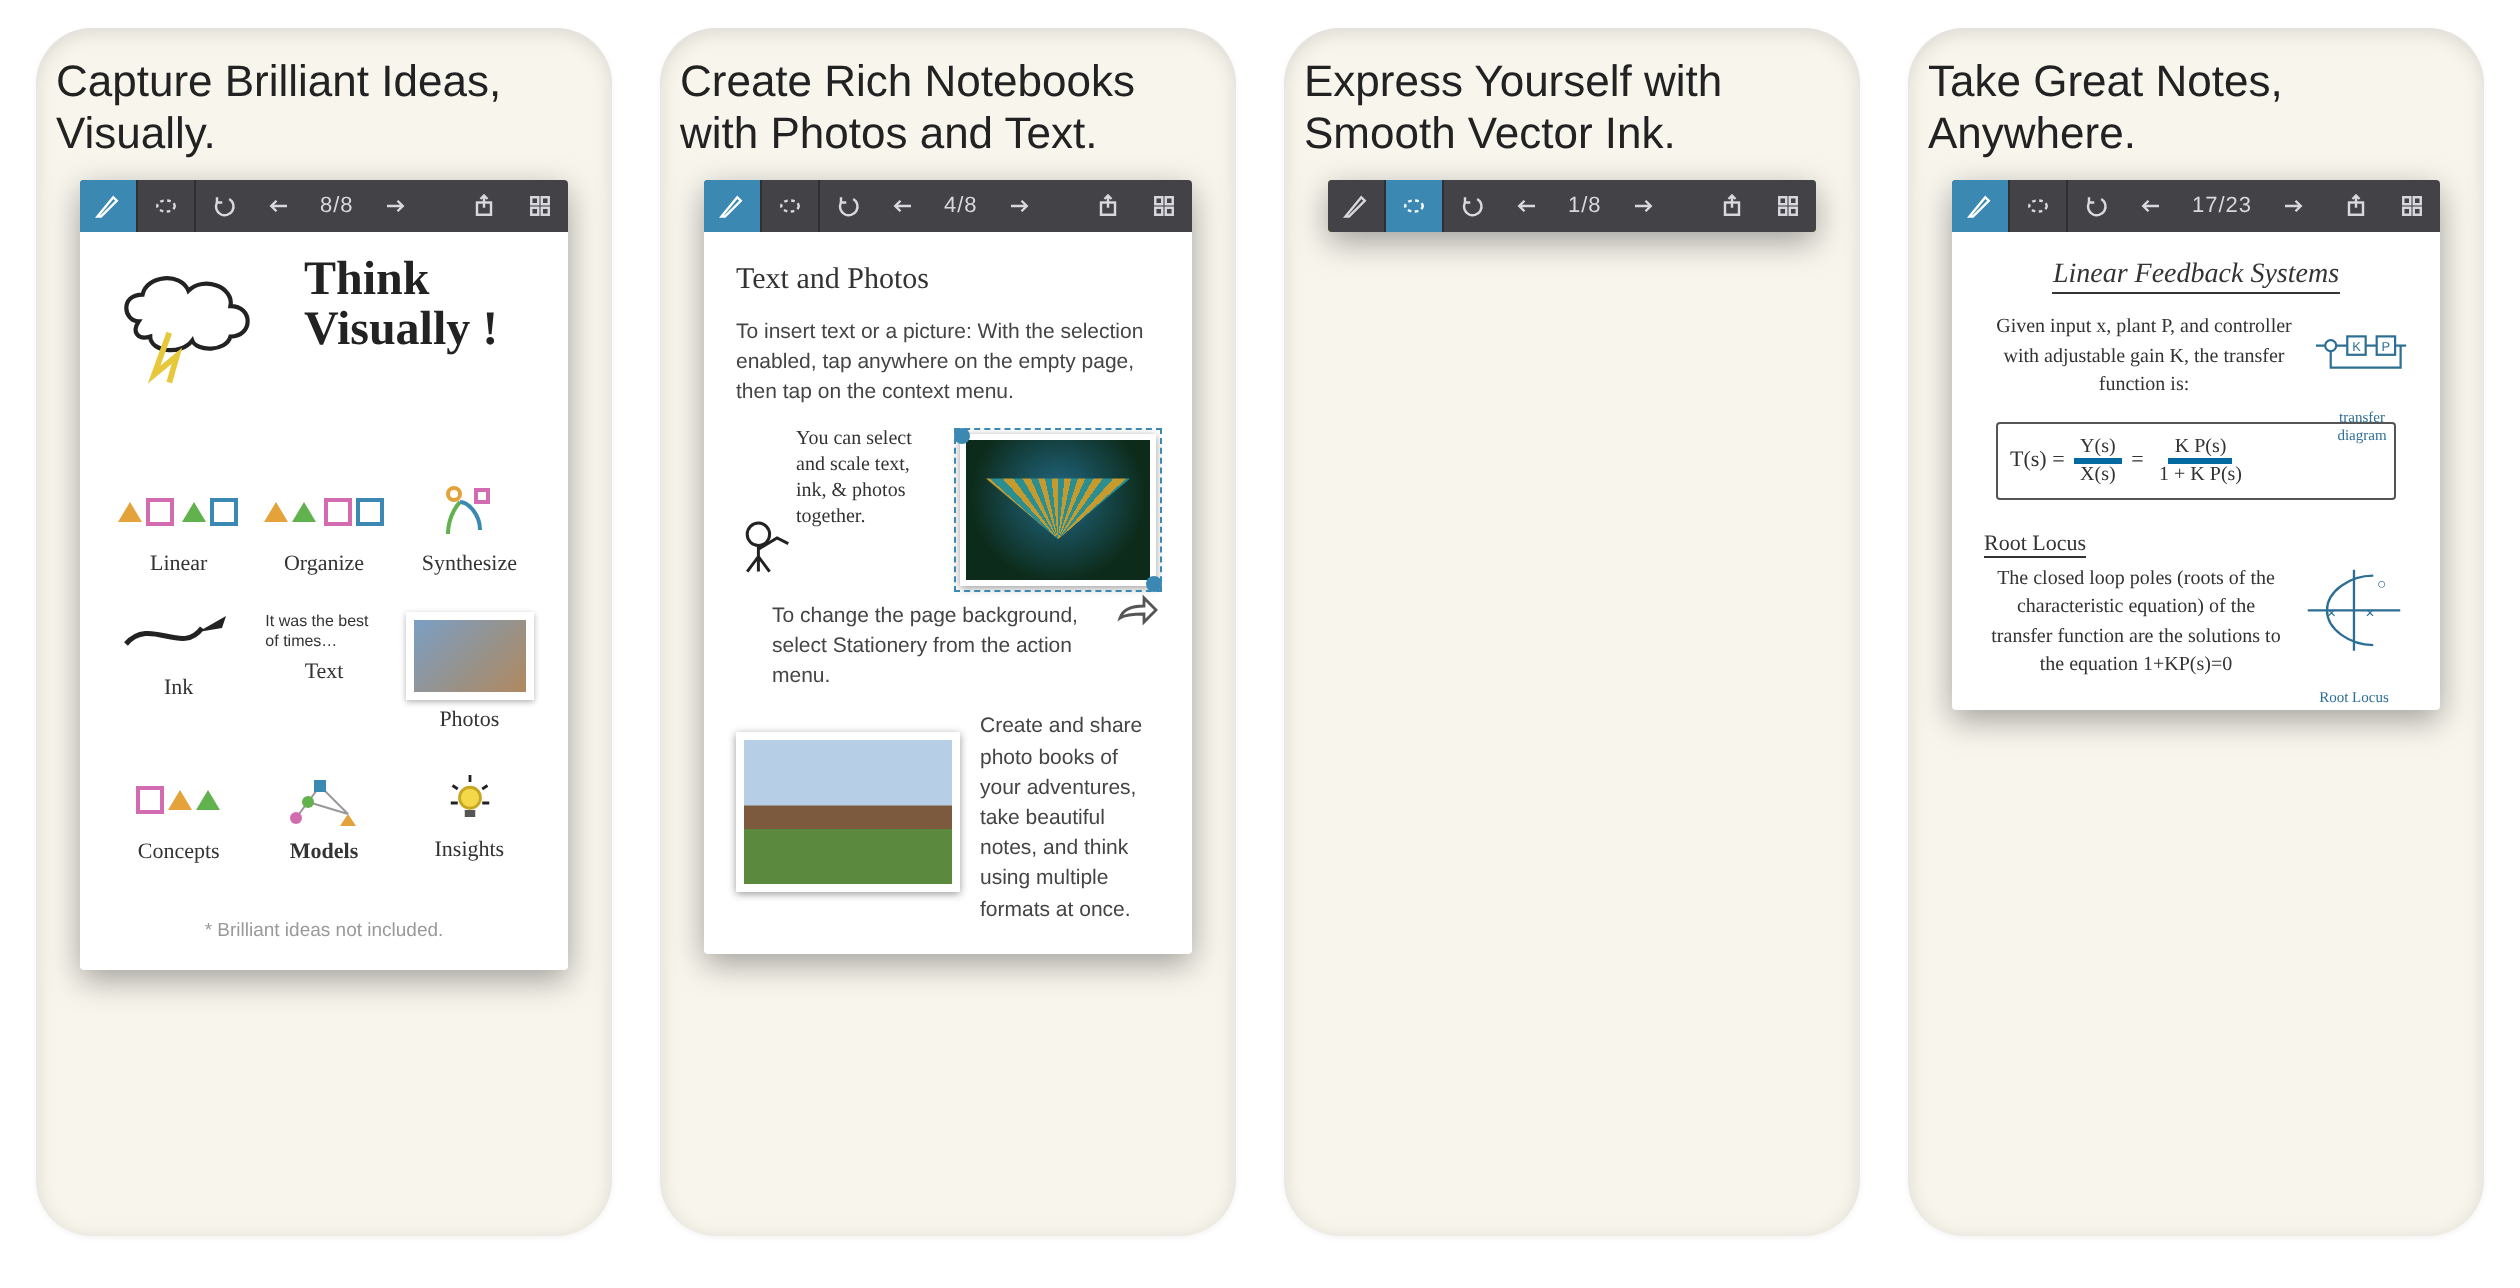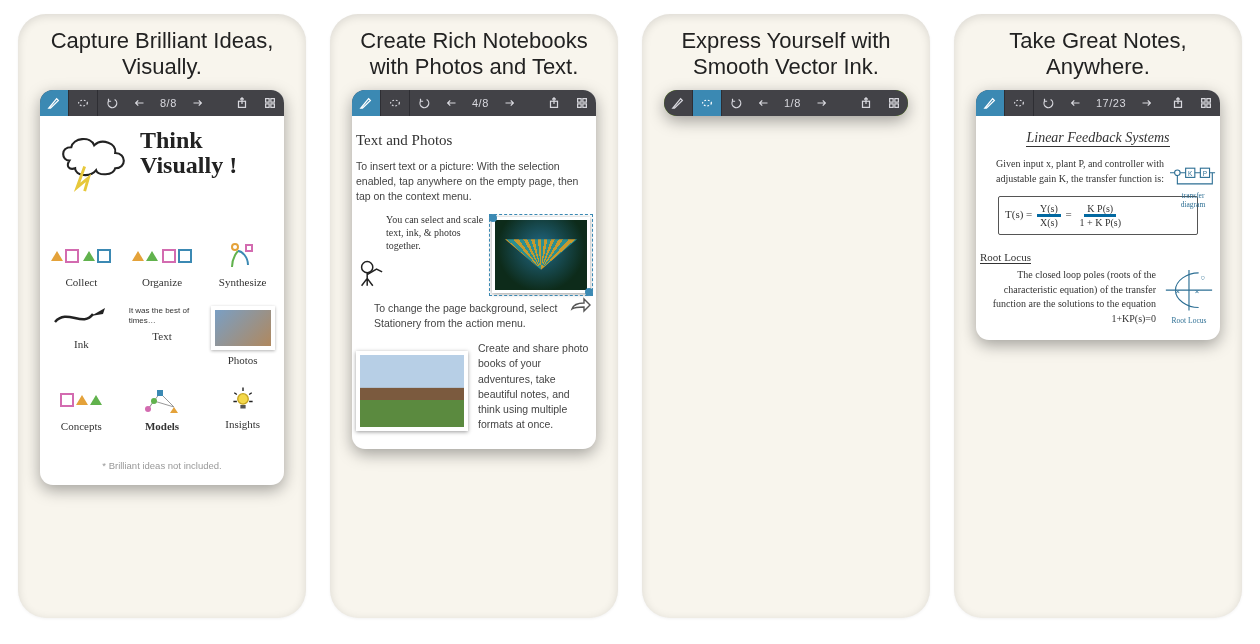"Capture Brilliant Ideas, Visually." .caption { text-align: center -> left }
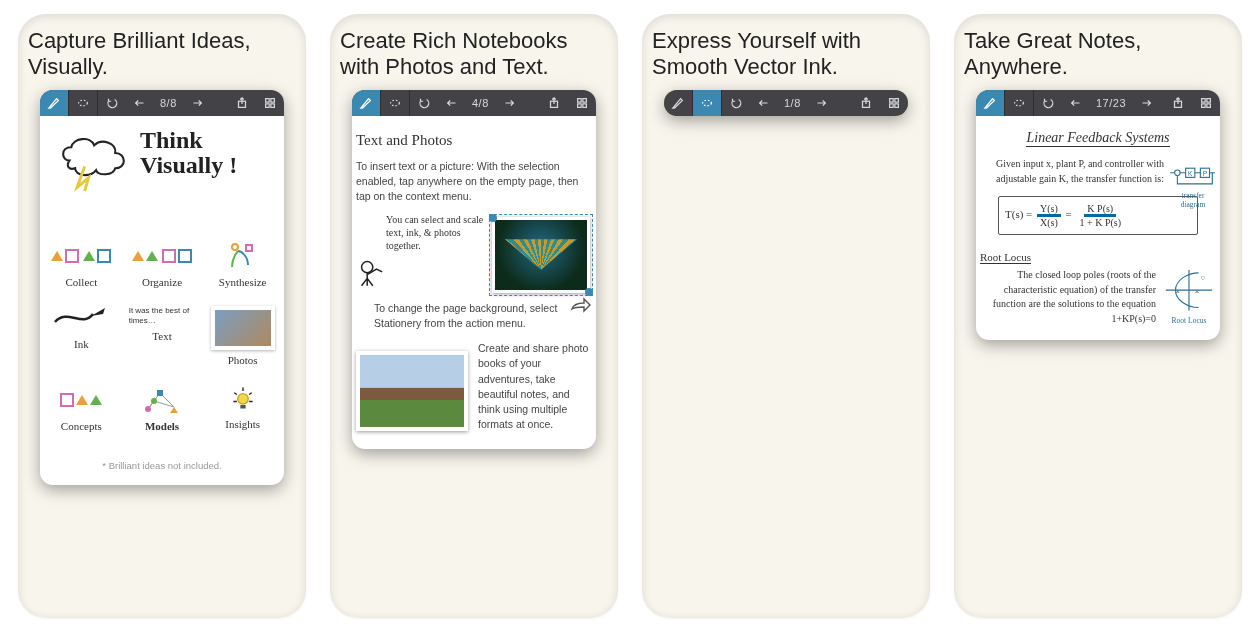"8/8" .device { border-radius: 13px -> 2px }
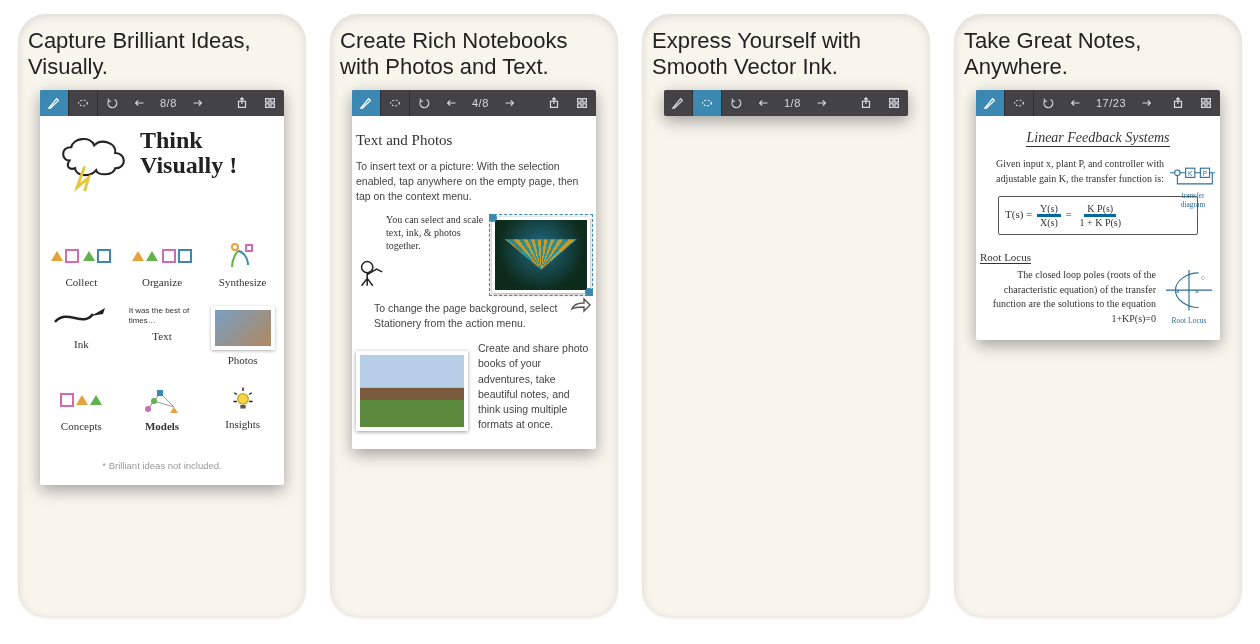"Think" .page { padding: 10px 4px 14px -> 10px 16px 14px }
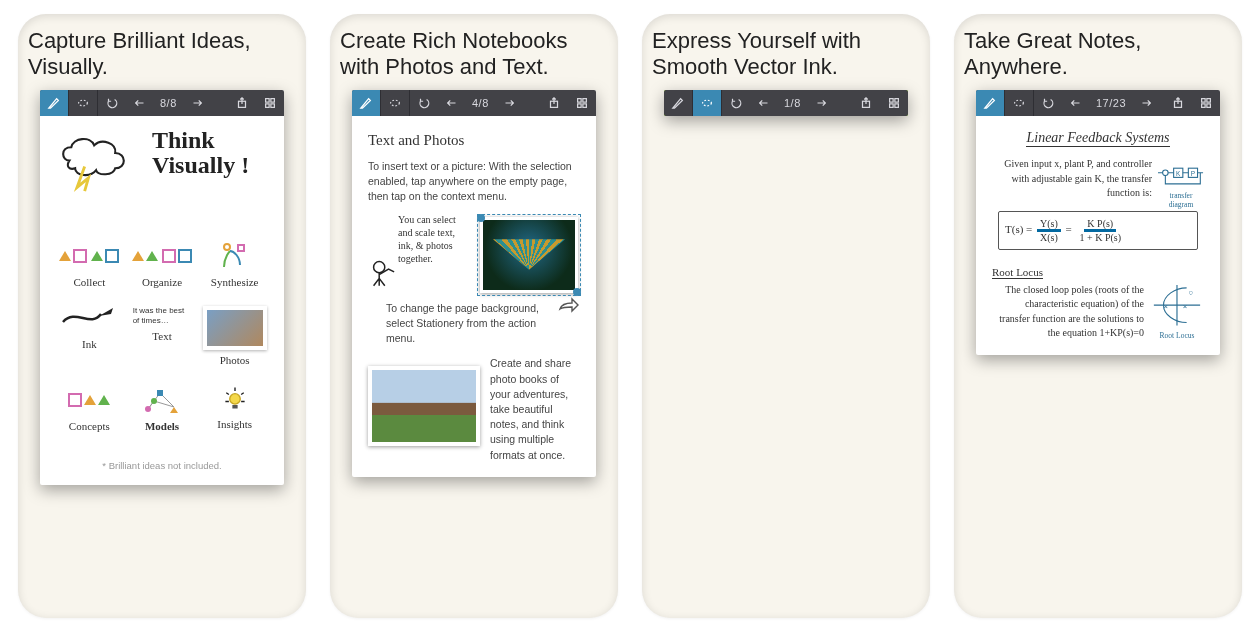"Given input x, plant P," .nb { text-align: right -> center }
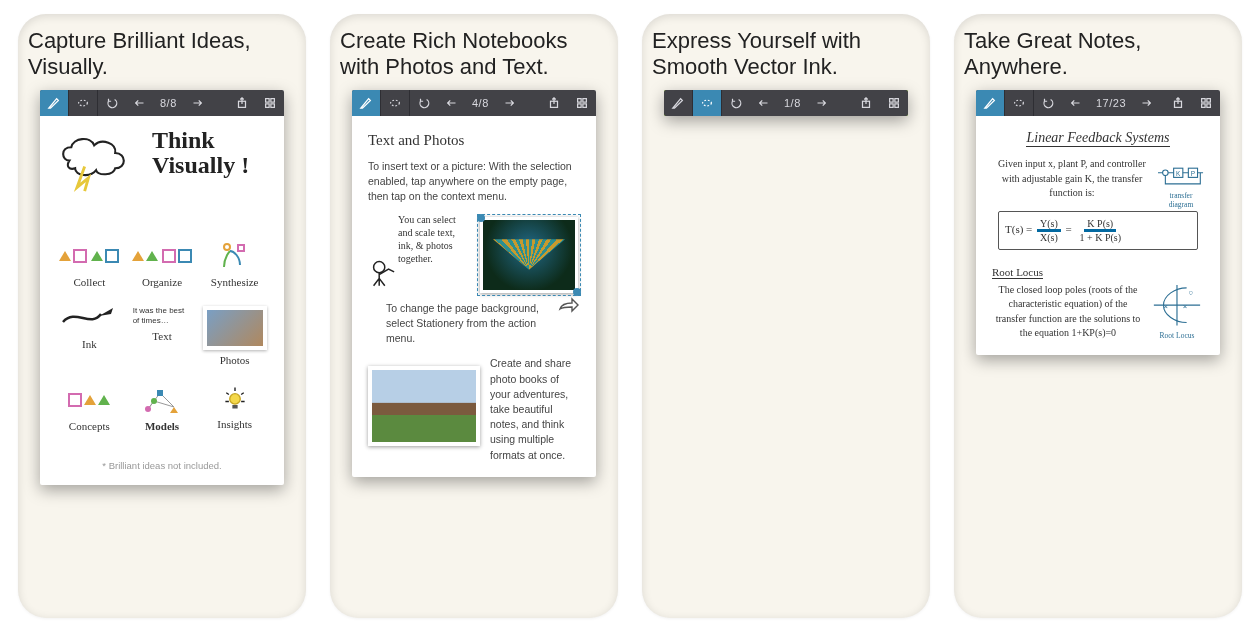"transfer diagram" .small-cap { margin-top: 2px -> 14px }
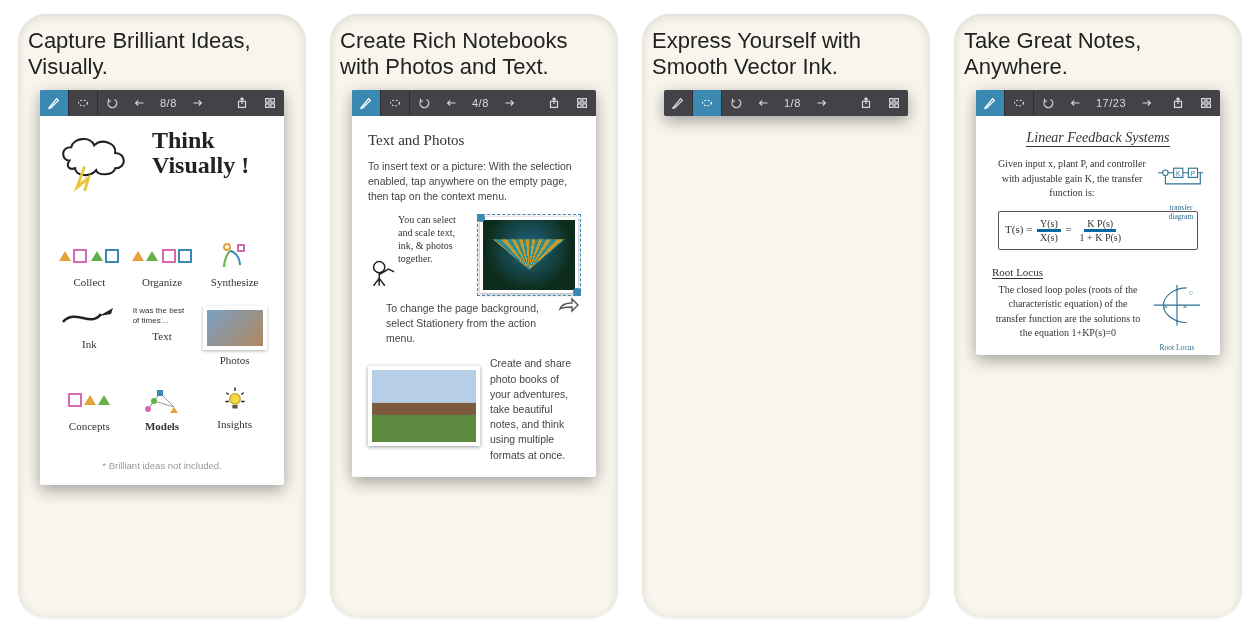"Collect" div.lbl { text: Collect -> Linear }
